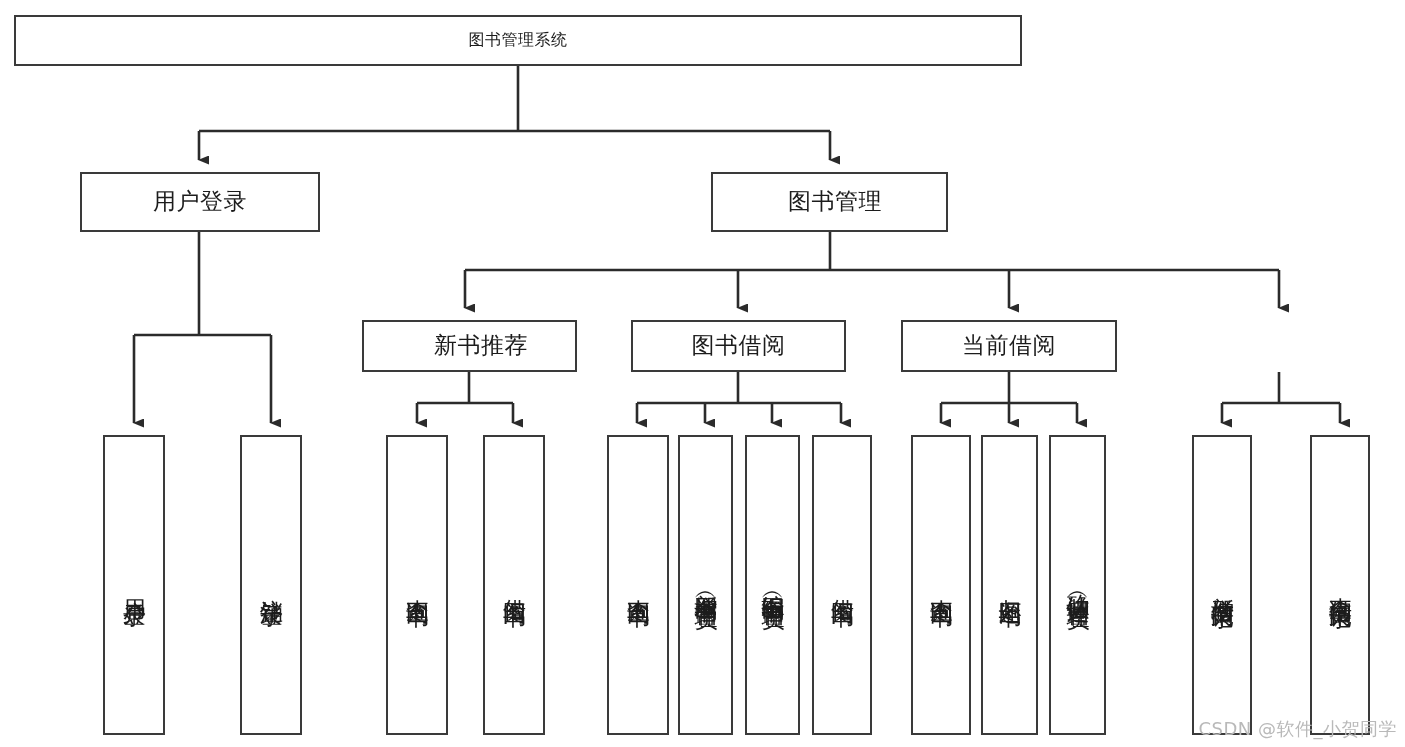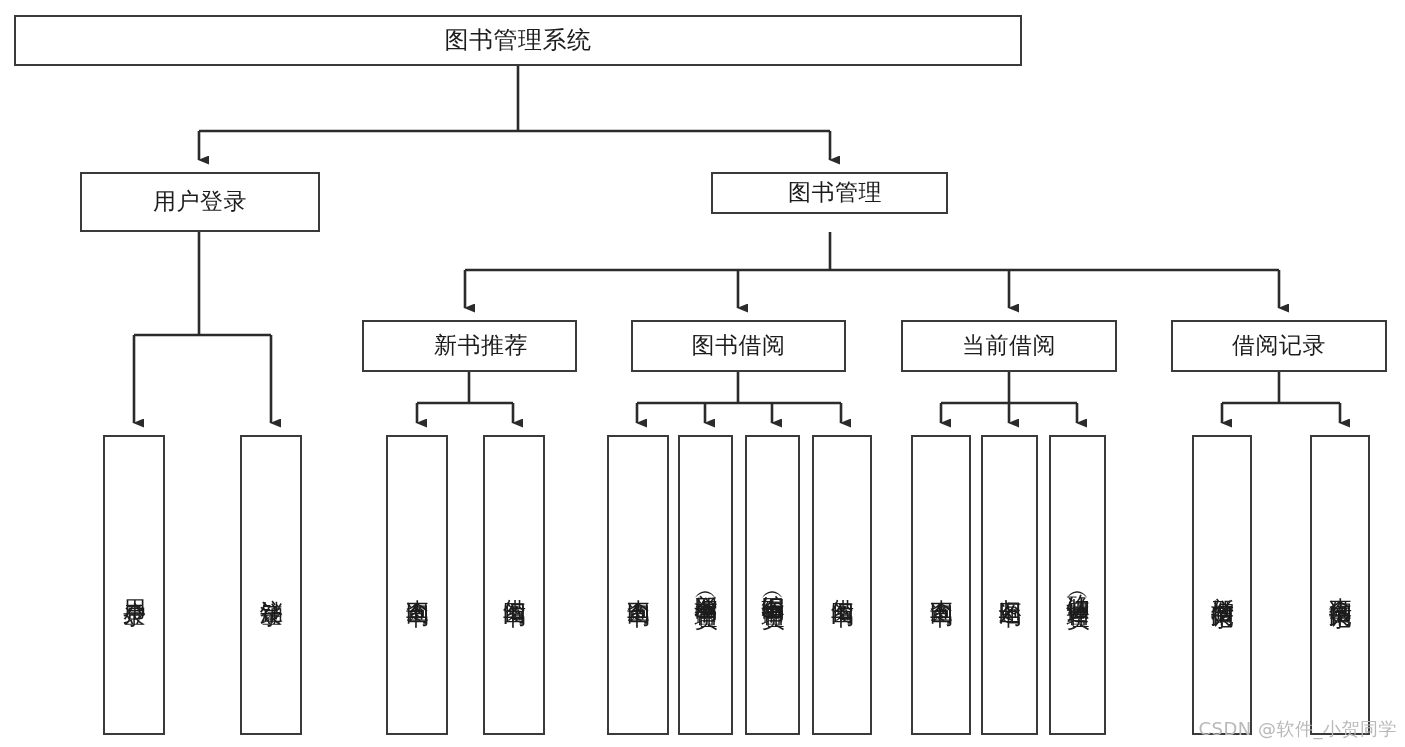"图书管理系统" .node-root .node-label { font-size: 24px -> 16px }
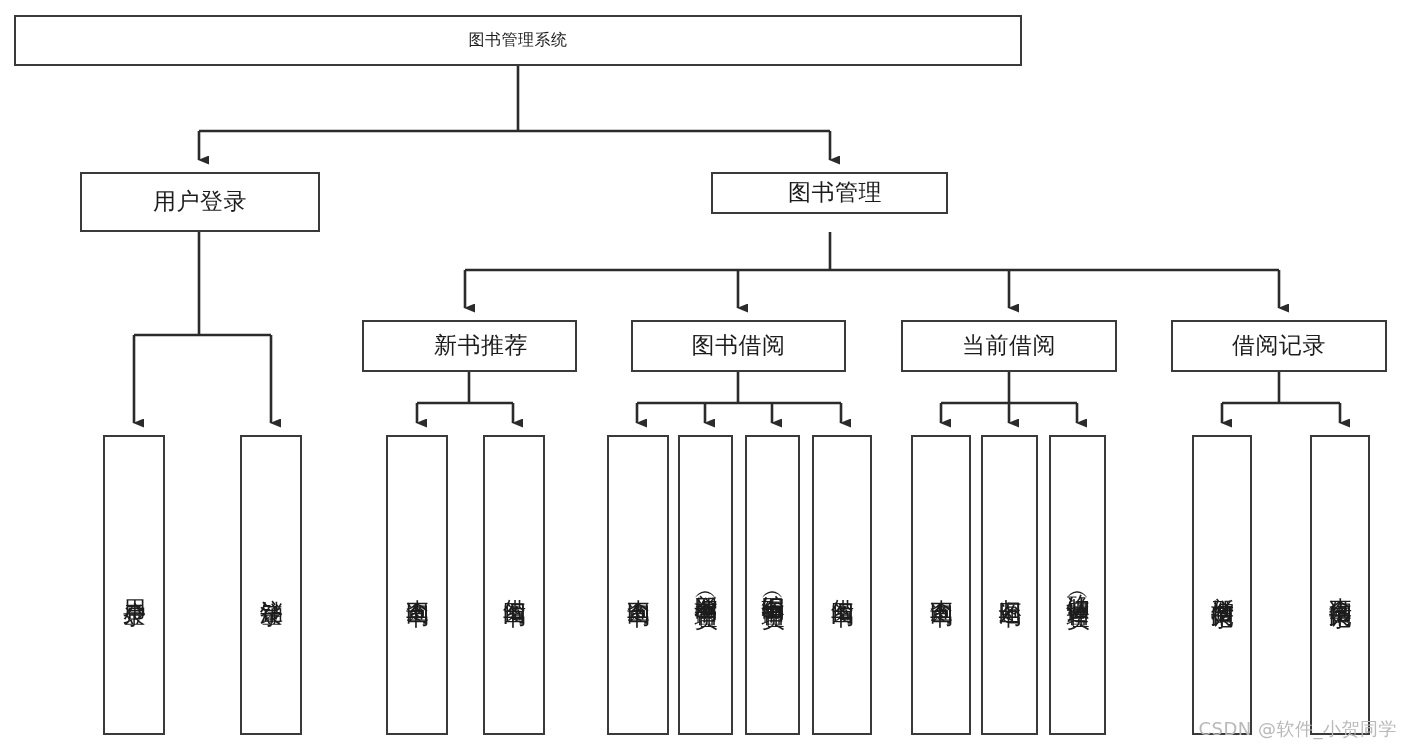"图书管理" div.node-box { height: 42px -> 60px }
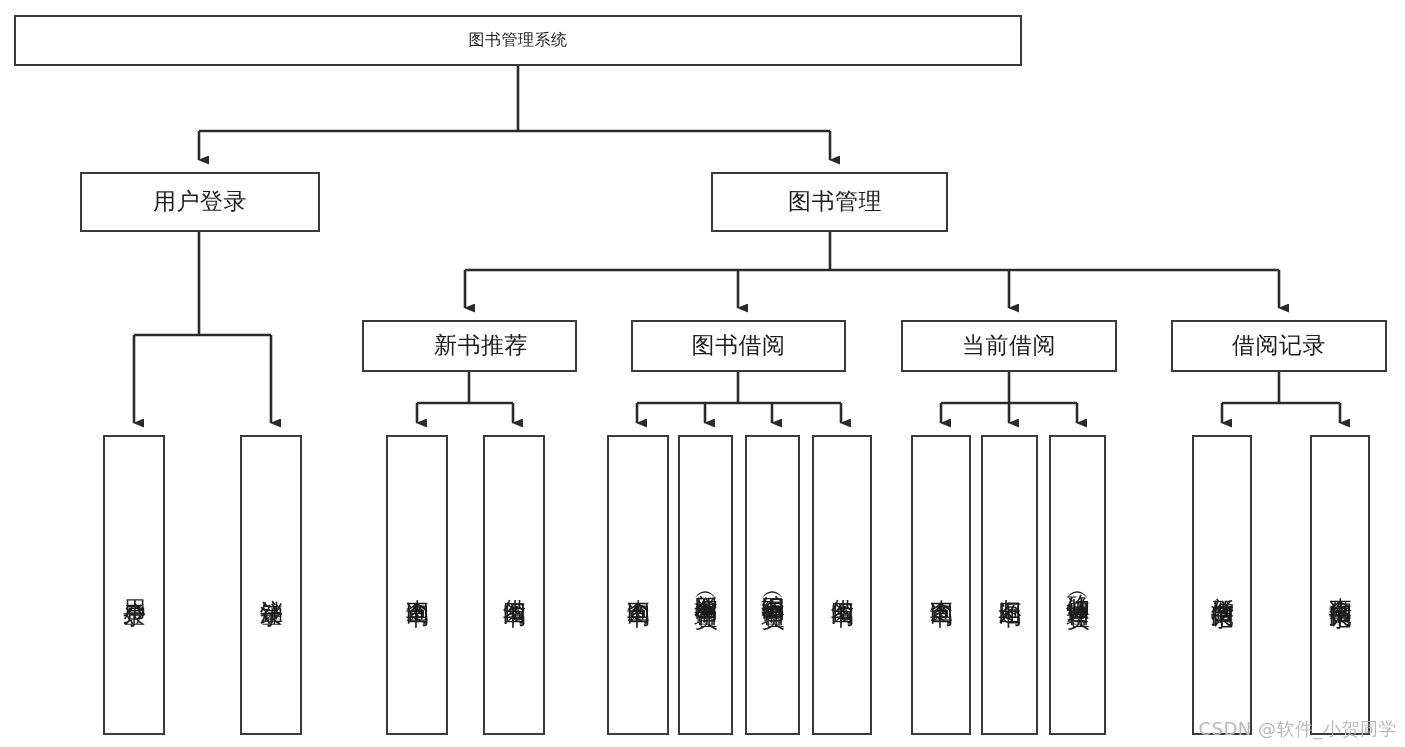"借阅记录" div.node-box { html: <div> <span>借阅记录</span> </div> -> none }
